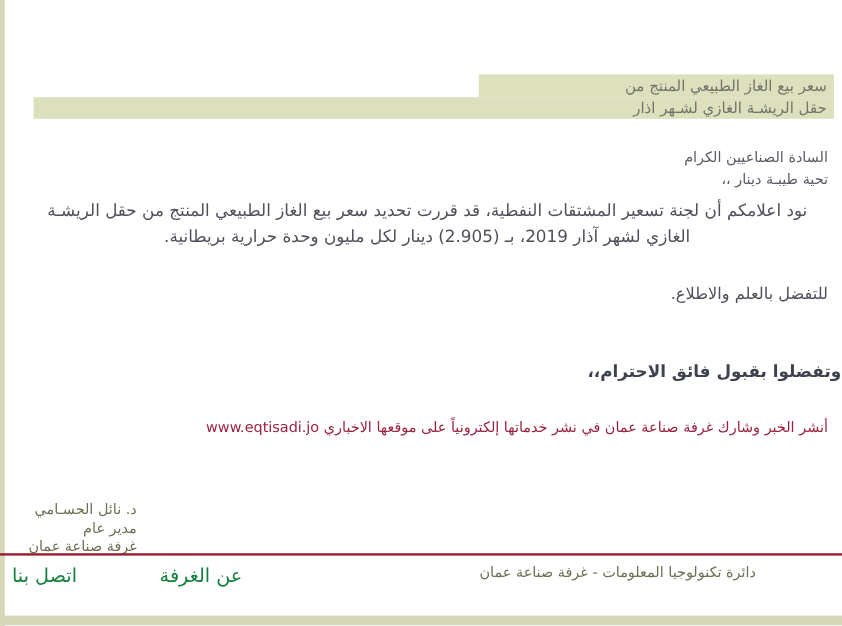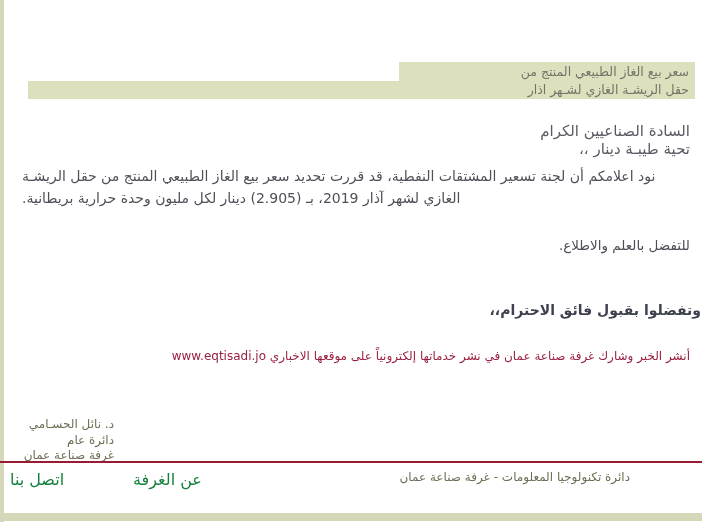"السادة الصناعيين الكرام" .greeting-block { font-size: 15px -> 12px }
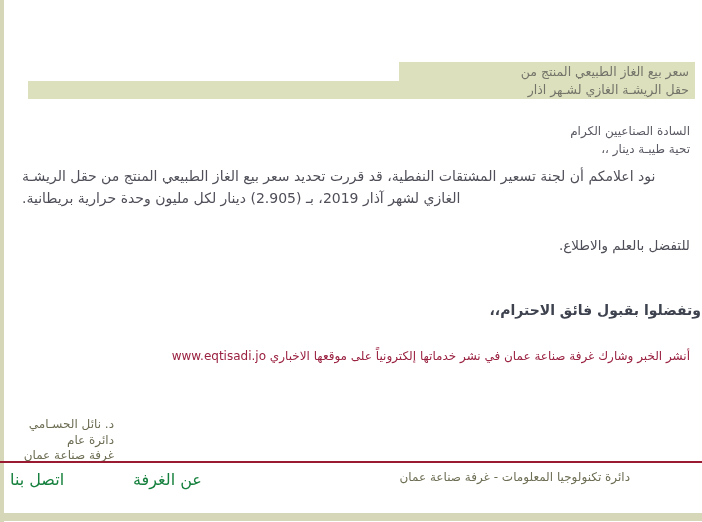"نود اعلامكم أن لجنة تسعير" .body-par { text-align: left -> center }
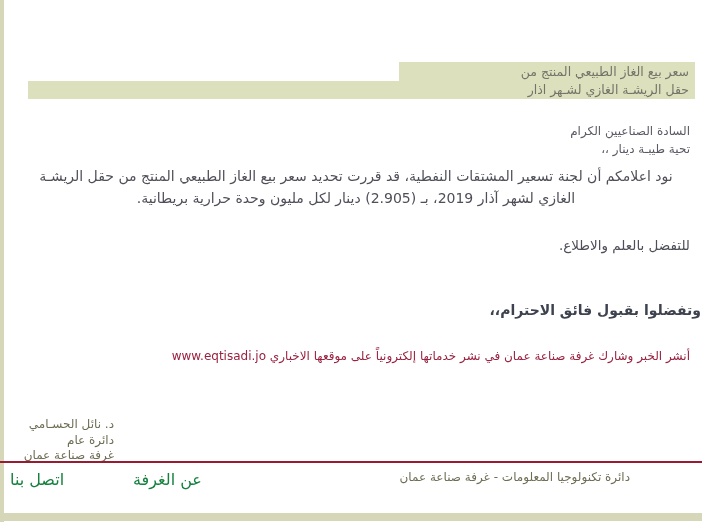"دائرة عام" div { text: دائرة -> مدير }
